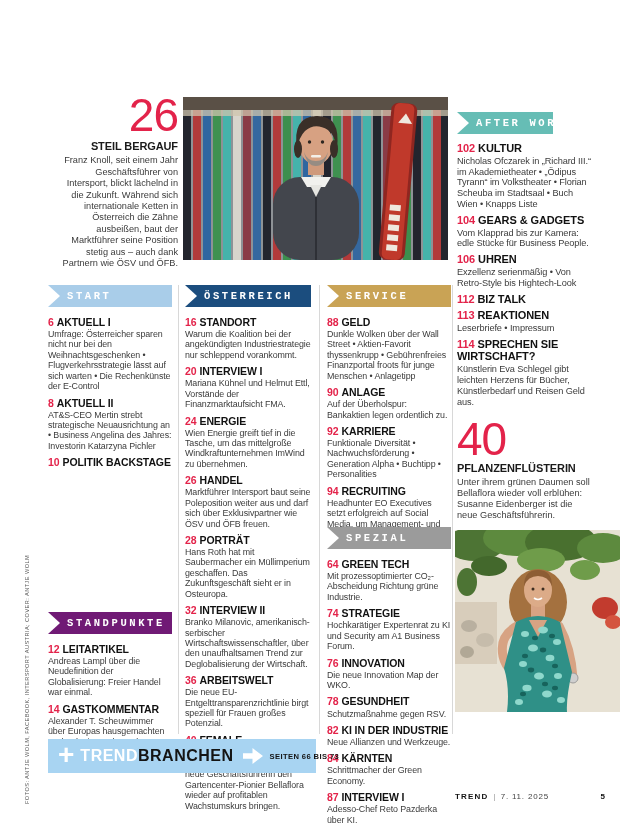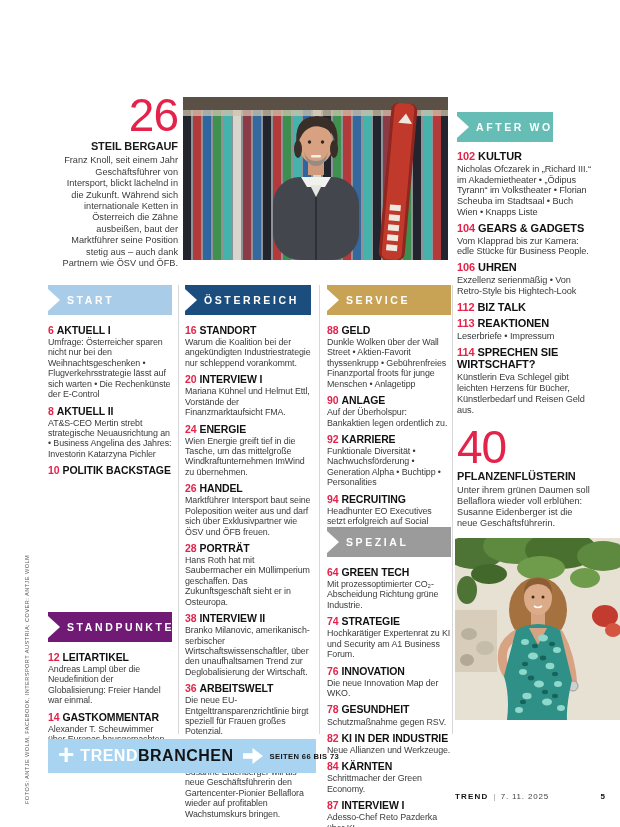"AFTER WORK" .band { font-family: none -> Liberation Mono, monospace; height: 30px -> 22px }
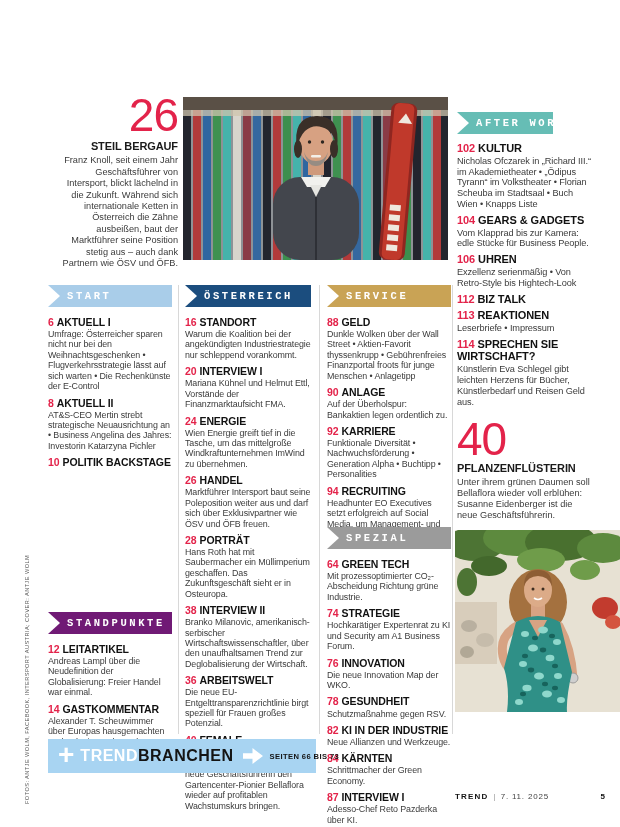"38" span.entry-no { text: 38 -> 32 }
